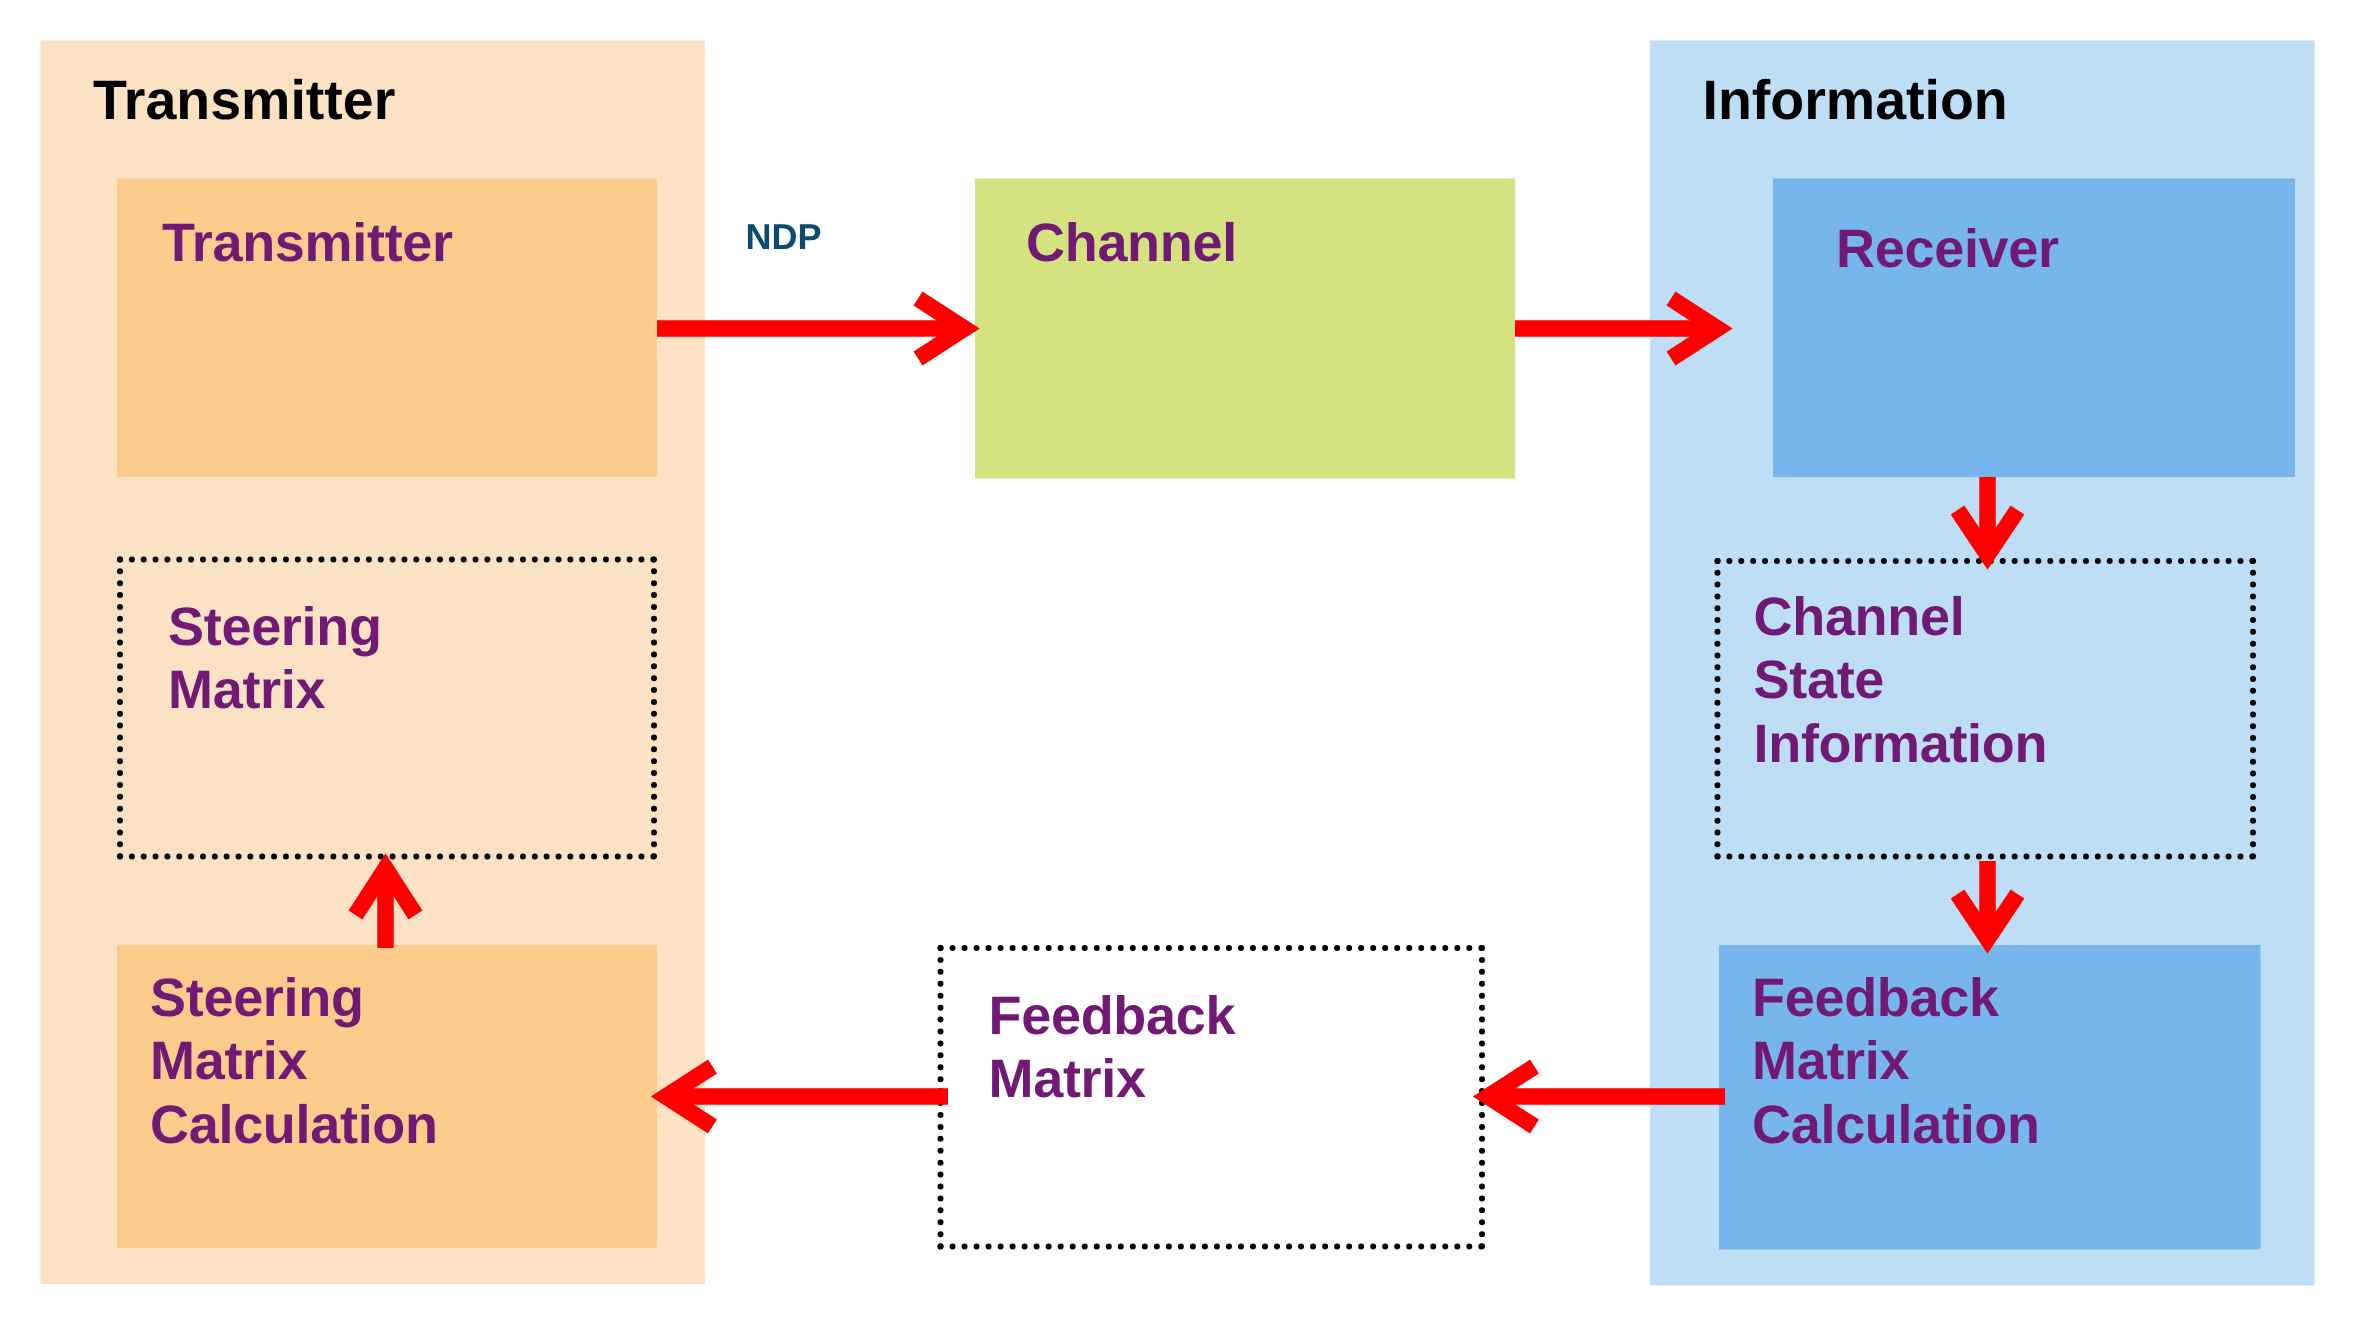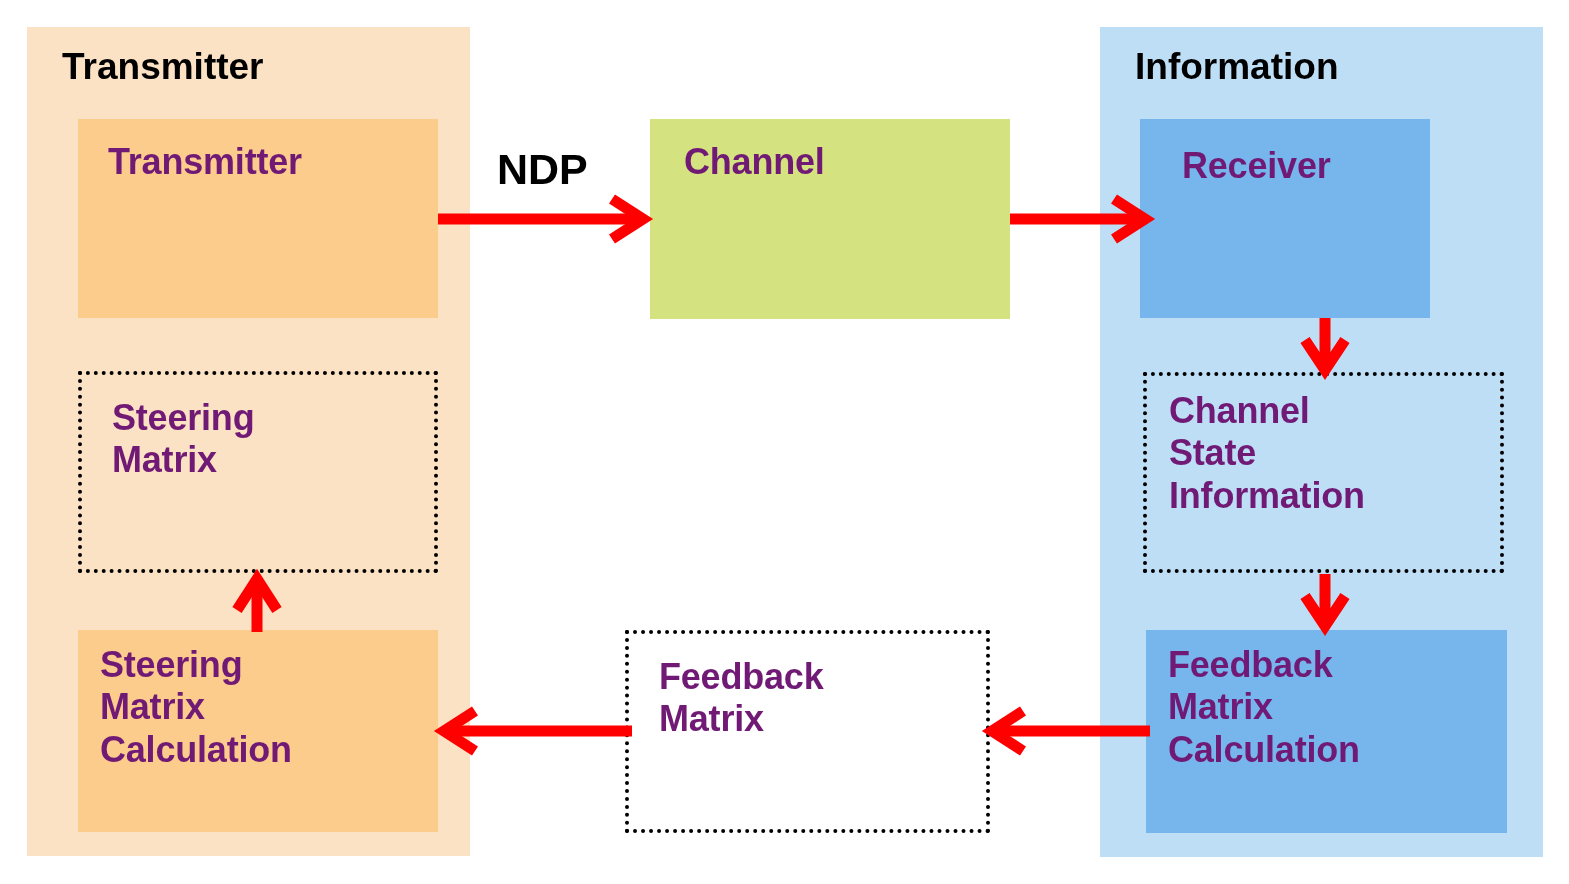"NDP" .edge-label { color: #000000 -> #0c4a6e; font-size: 43px -> 24px }
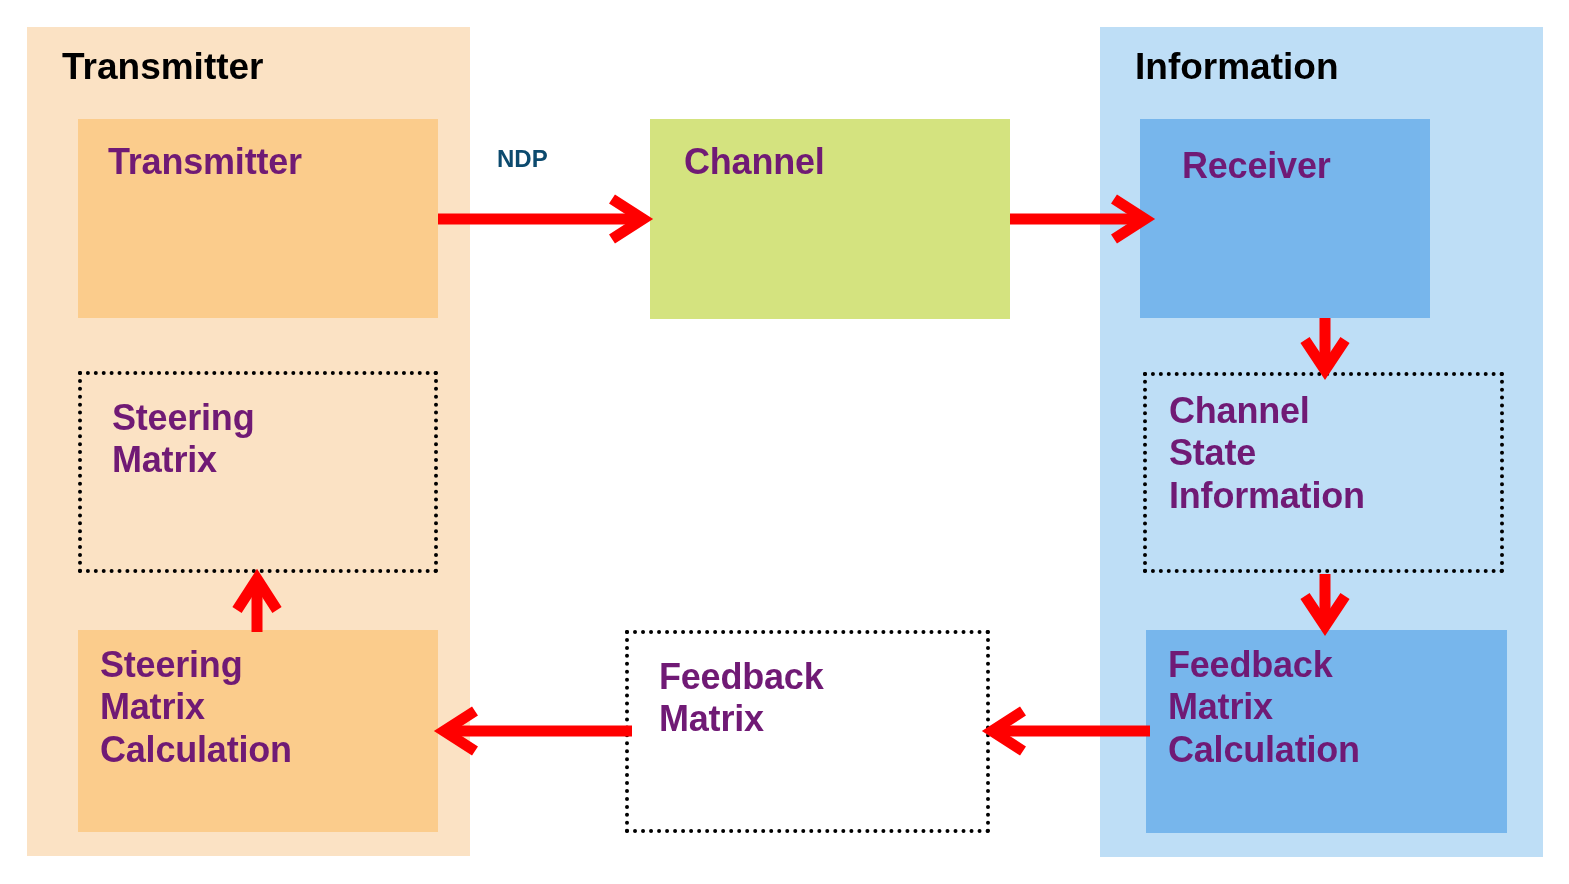"Receiver" div.node { left: 1140px -> 1182px; width: 290px -> 348px }
